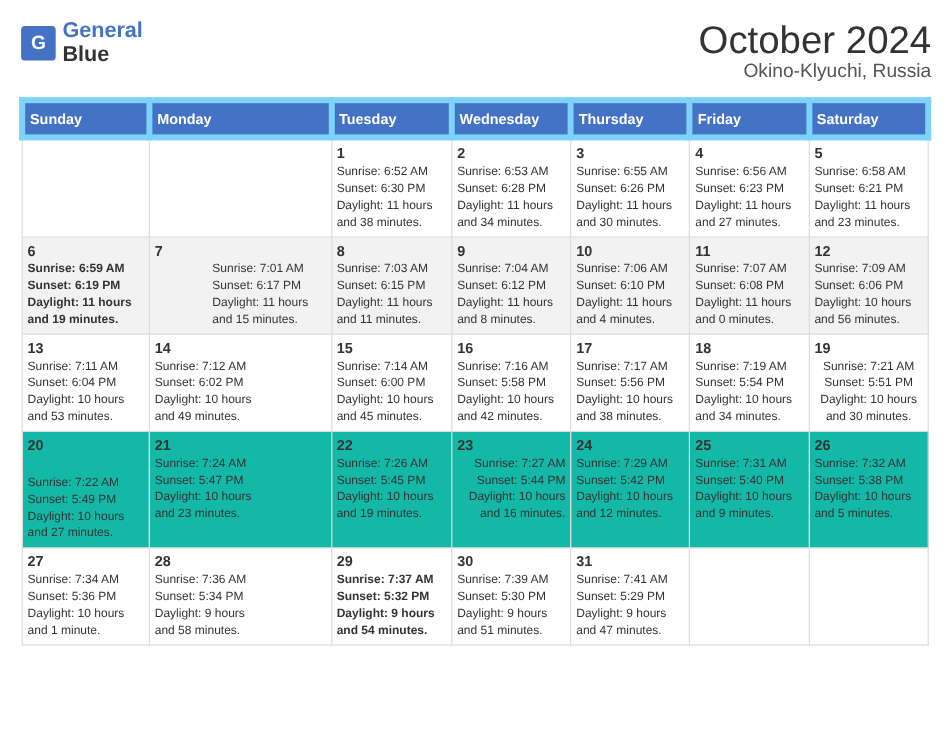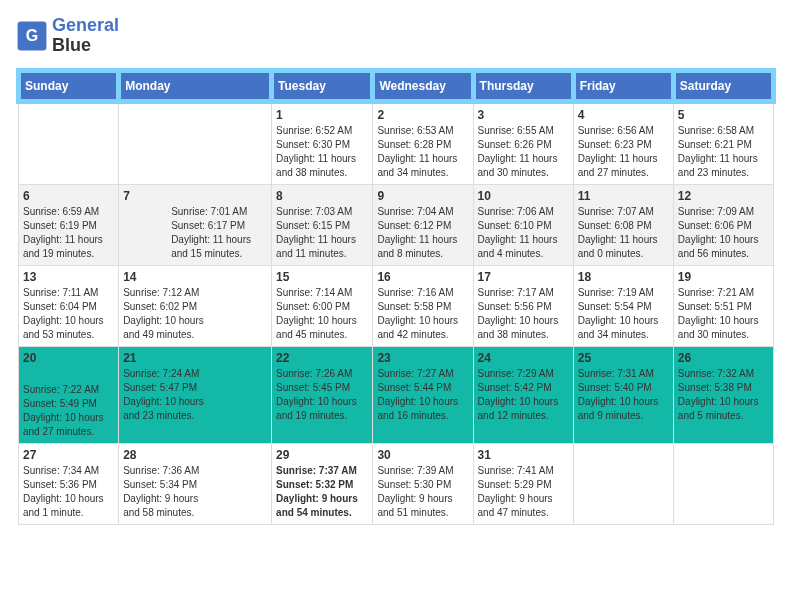"October 2024" div.title-block { html: none -> <div> <div>October 2024</div> <div>Okino-Klyuchi, Russia</div> </div> }
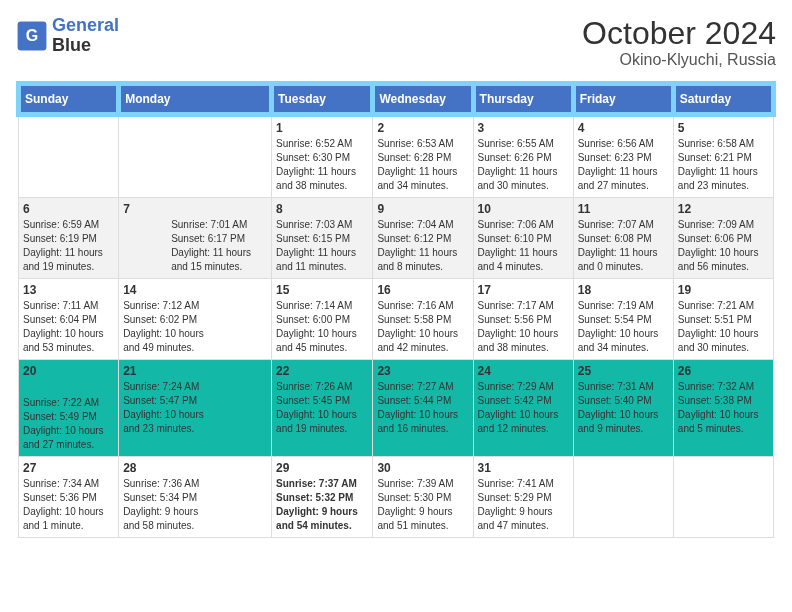"Sunrise: 6:59 AM" div.day-info { font-weight: none -> bold }
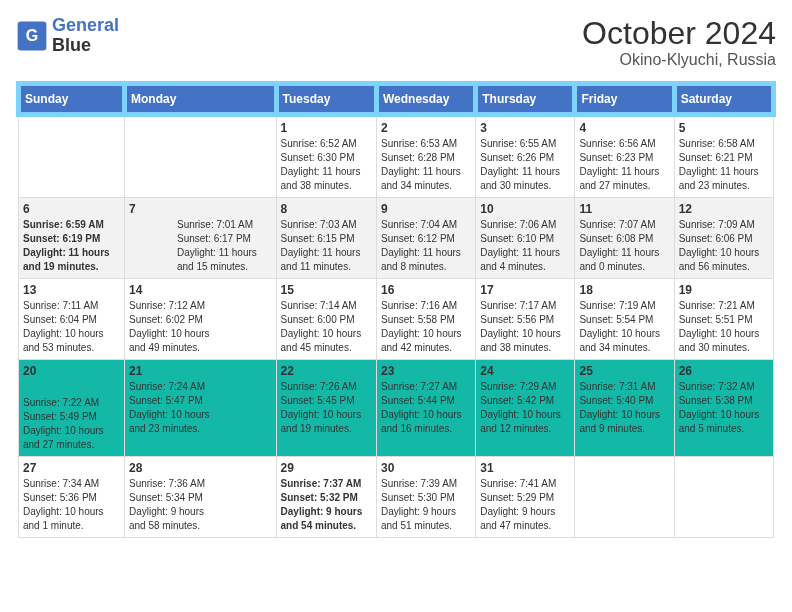"Sunrise: 7:21 AM" div.day-info { text-align: none -> center }
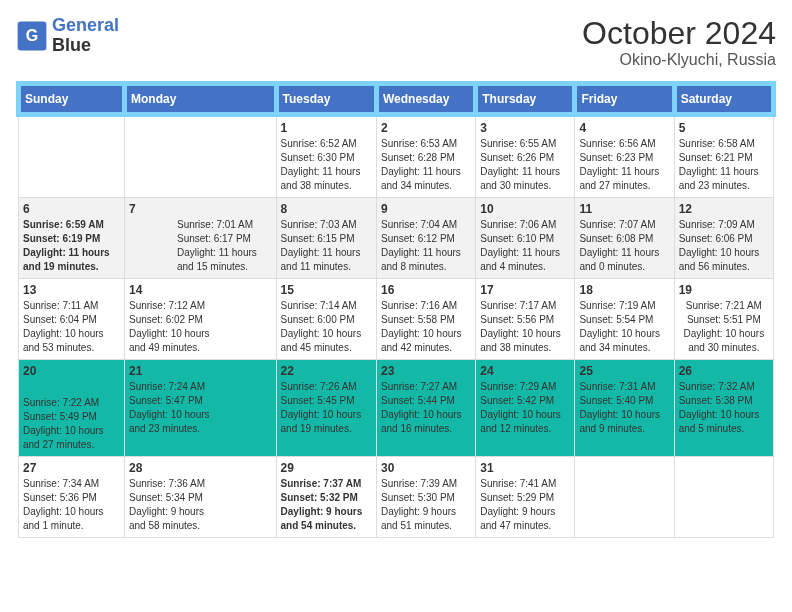"Sunrise: 7:27 AM" div.day-info { text-align: none -> right }
